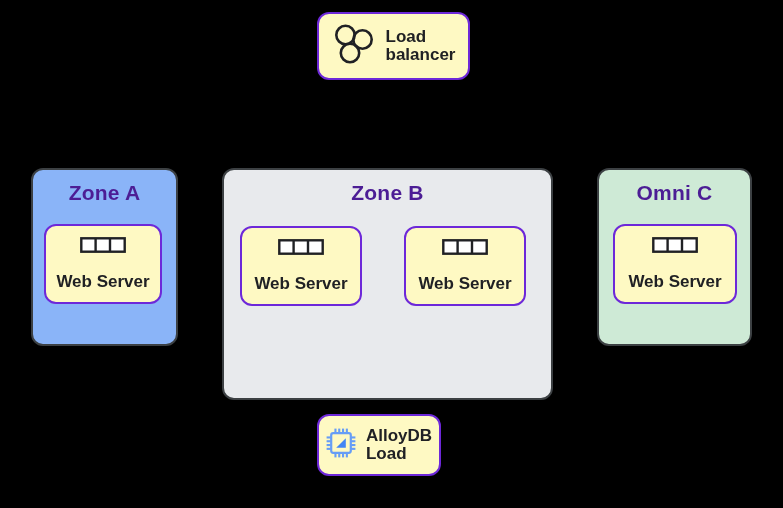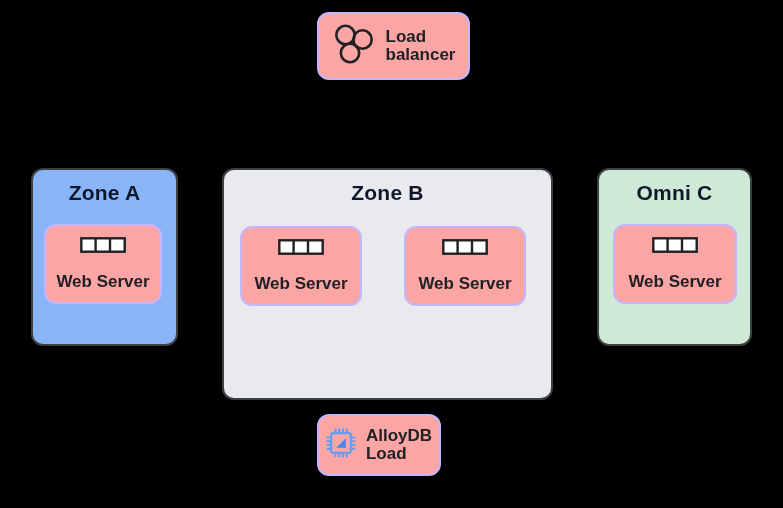"Load" .node { background: #fca5a5 -> #fef9c3; border: 2px solid #c4b5fd -> 2px solid #6d28d9 }
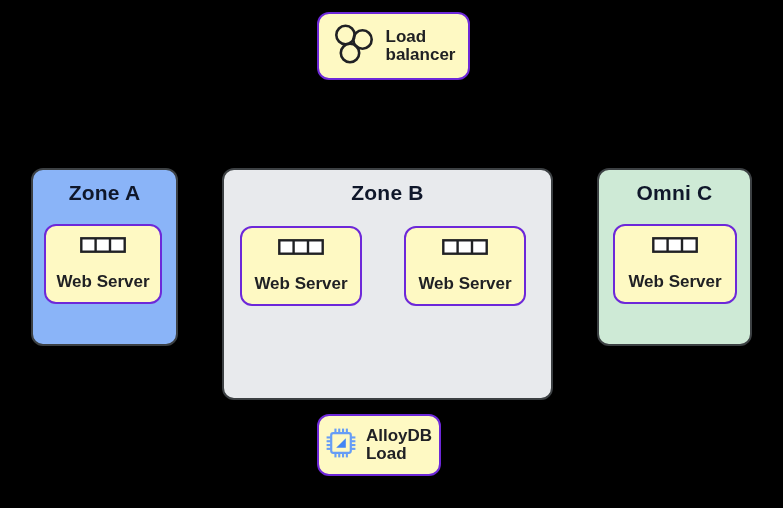"Zone A" .zone-title { color: #0f172a -> #4c1d95 }
